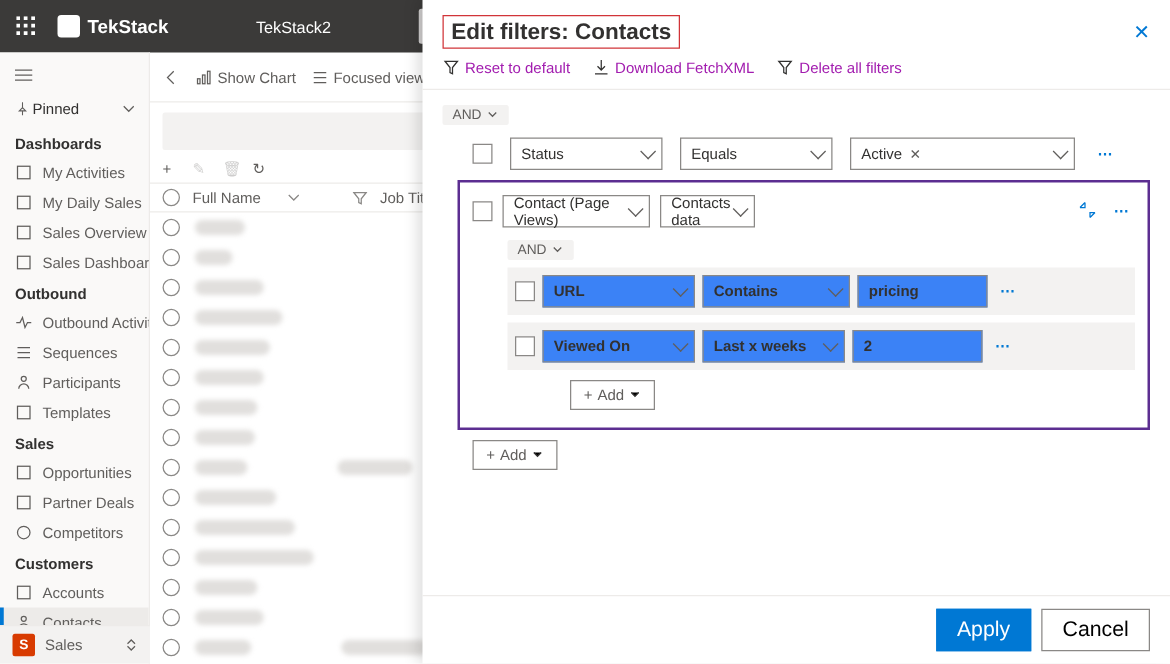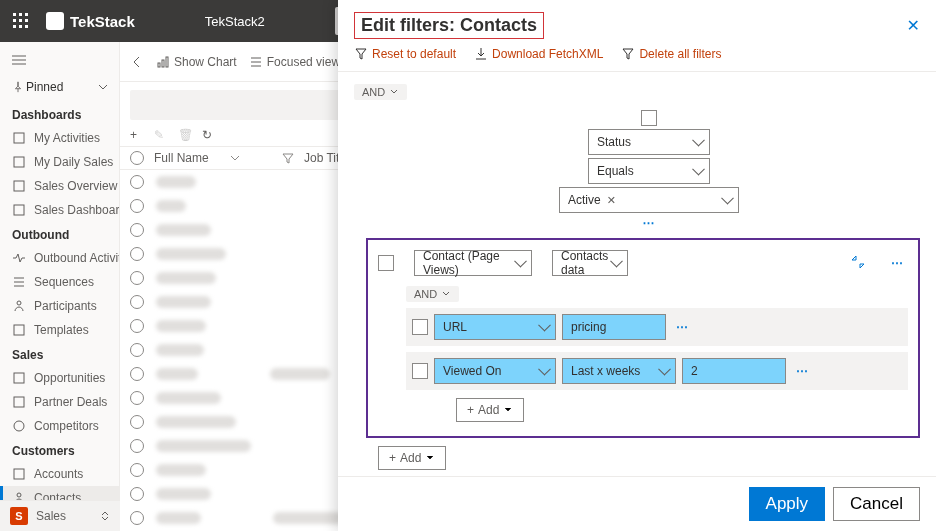"Reset to default" .panel-sub { color: #c2410c -> #a21caf }
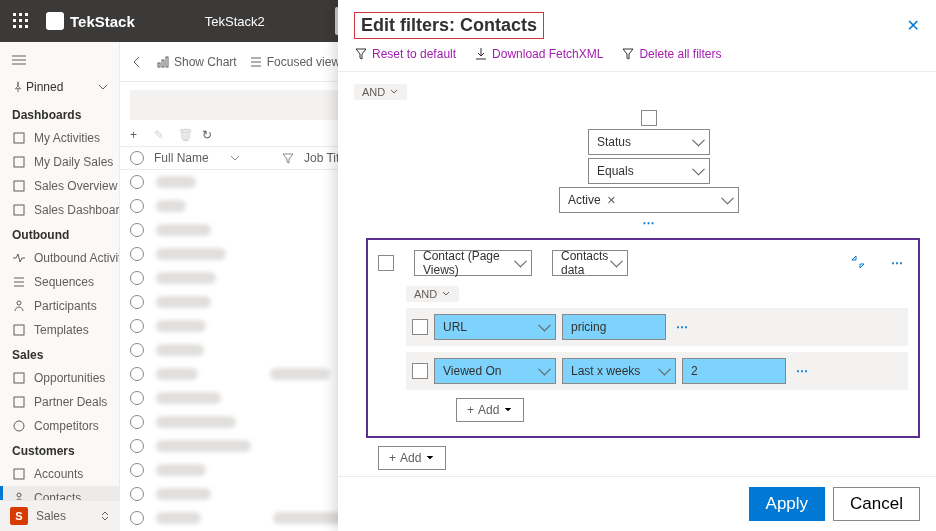"Status" .cond-row { flex-direction: column -> none; gap: 3px -> 14px }
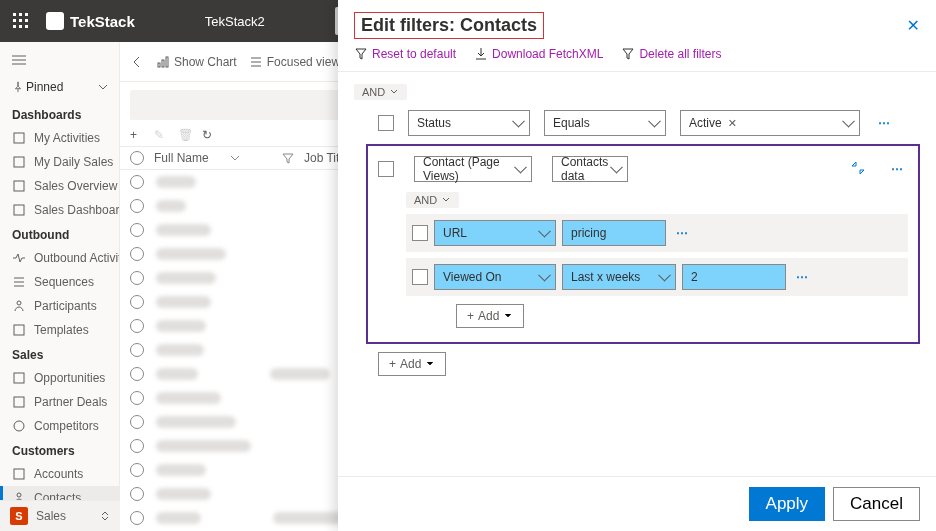"Contact (Page Views)" .purple-head { gap: 20px -> 8px }
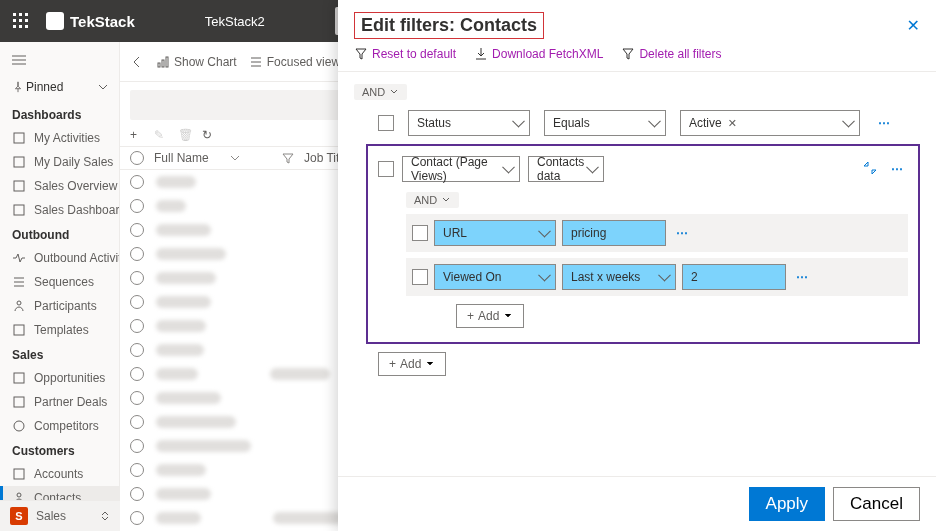"URL" .inner-row .dd, .inner-row .textin { background: #7dd3fc -> #3b82f6; font-weight: none -> bold }
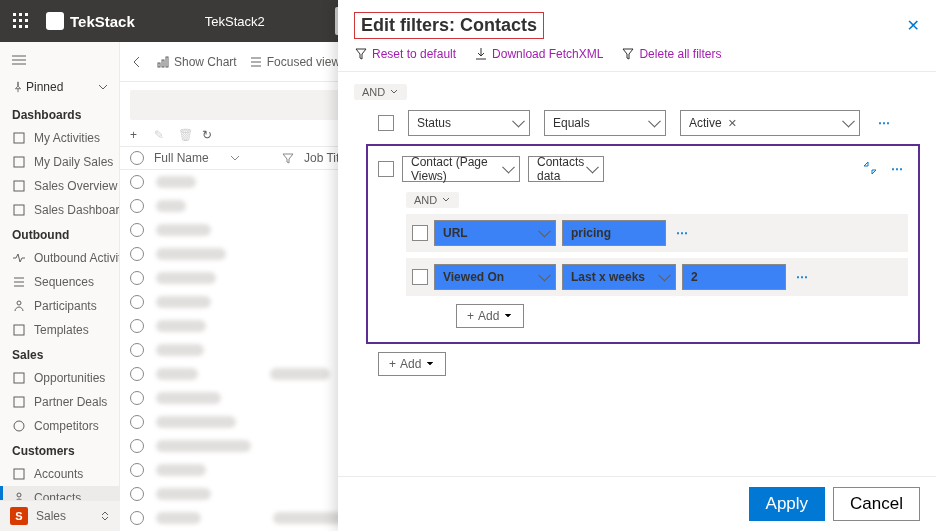"Contains" span.dd { html: none -> <span> <span>Contains</span> </span> }
